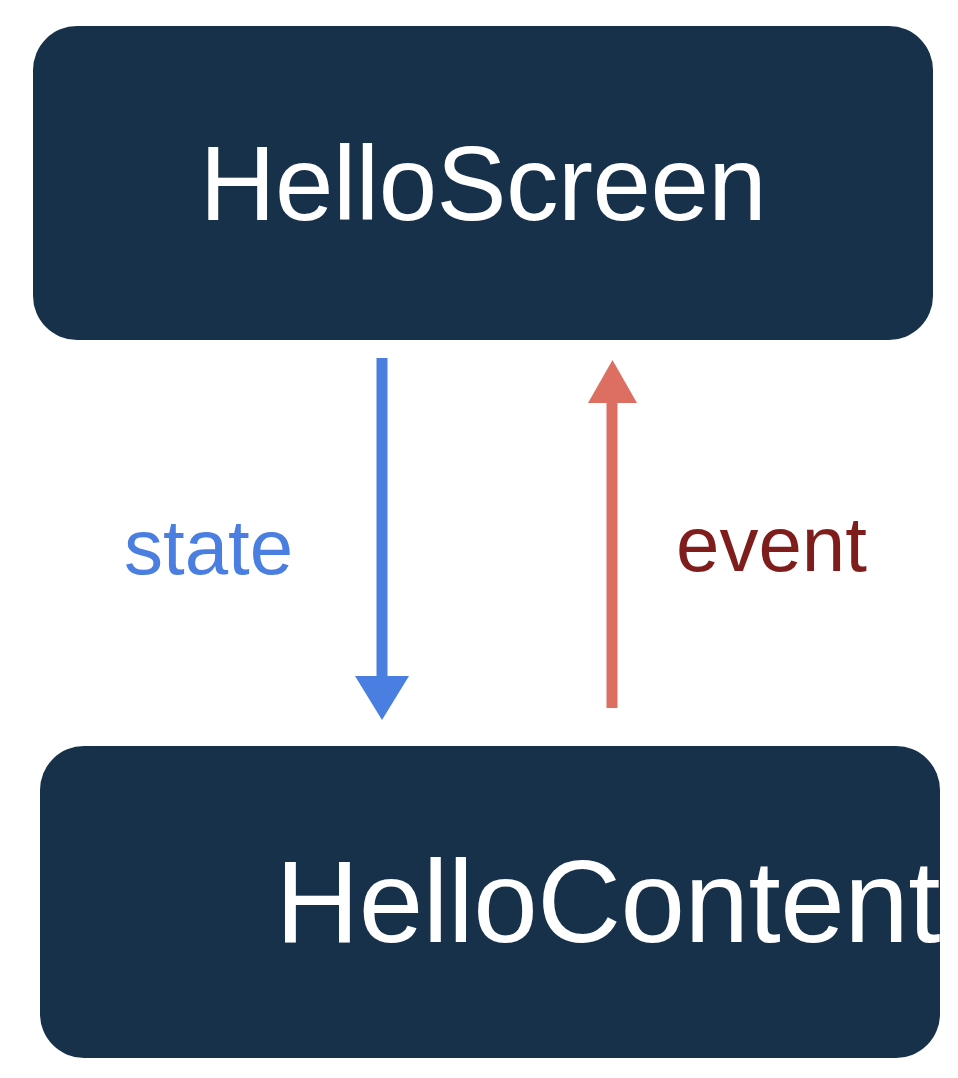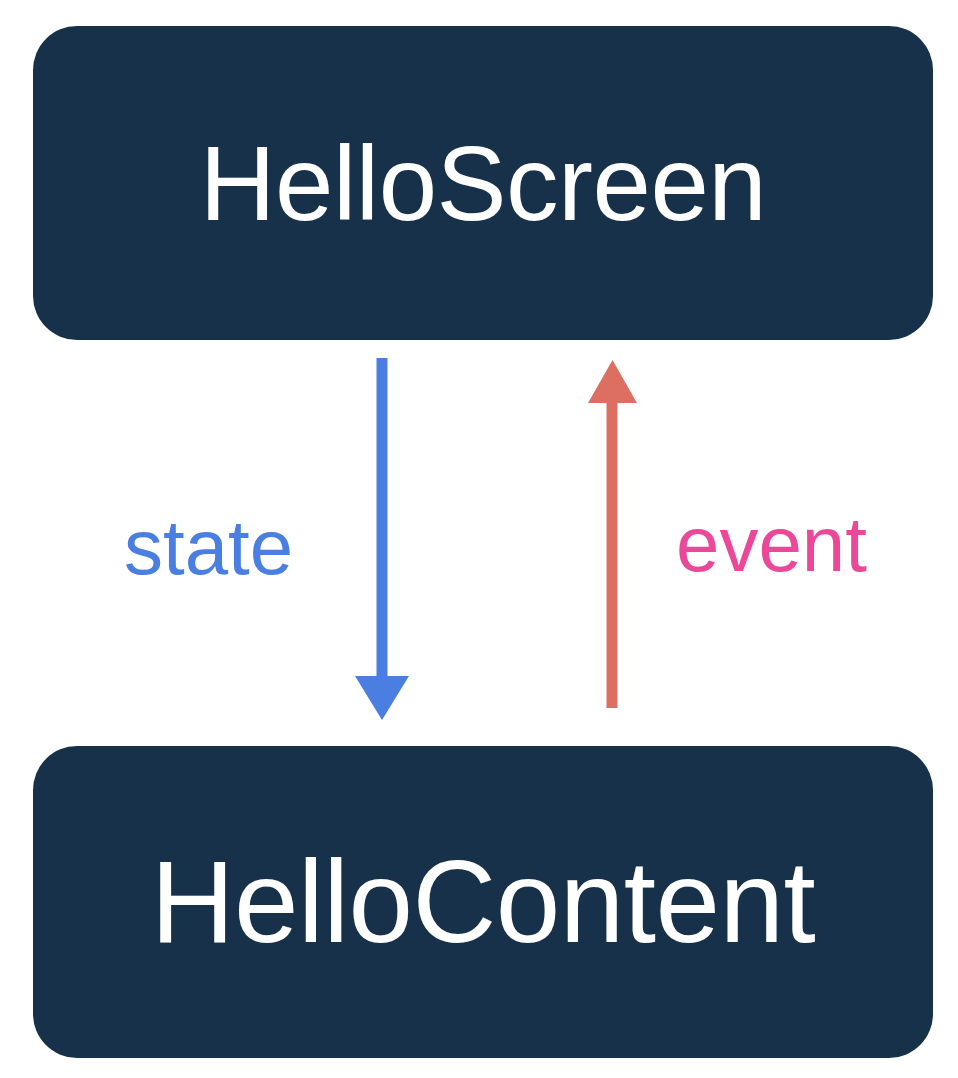"event" #label-event { color: #ec4899 -> #7f1d1d }
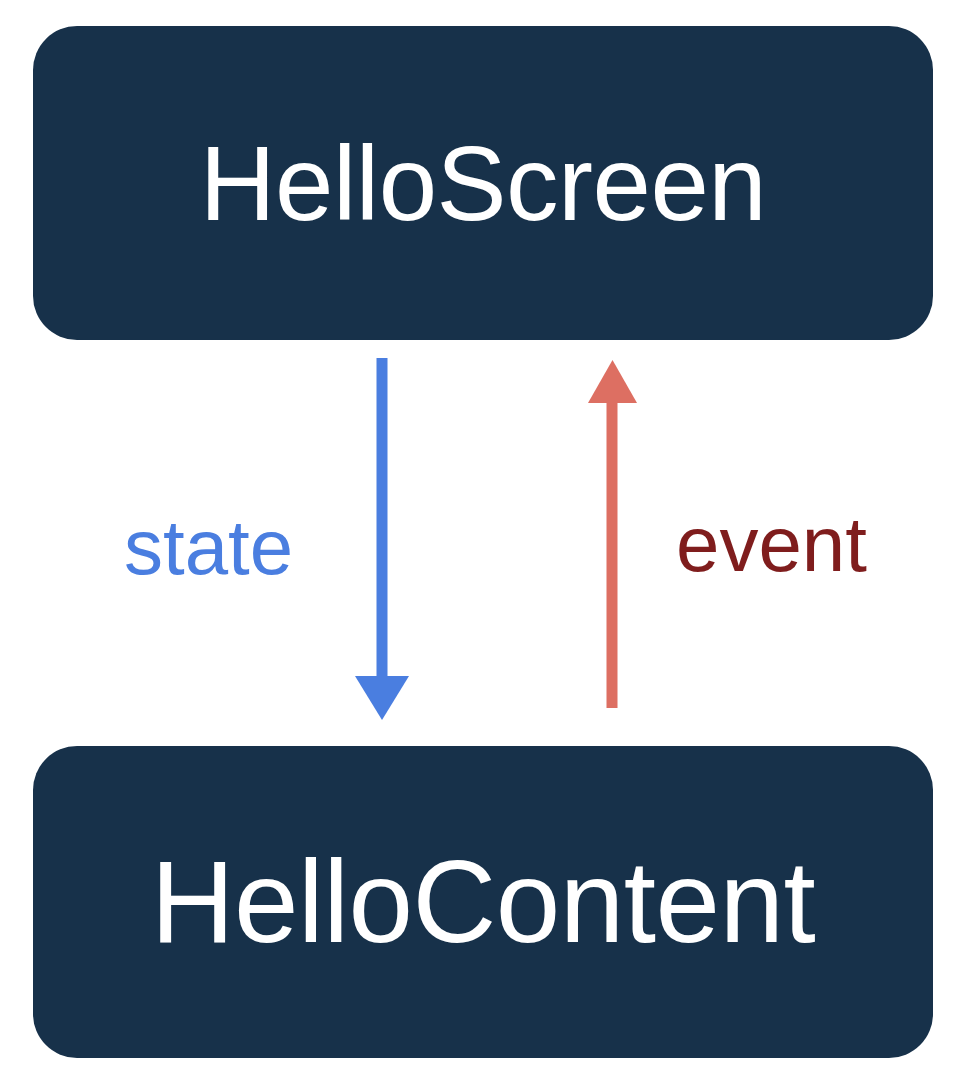"HelloContent" #node-content { justify-content: none -> flex-end; left: 33px -> 40px }
